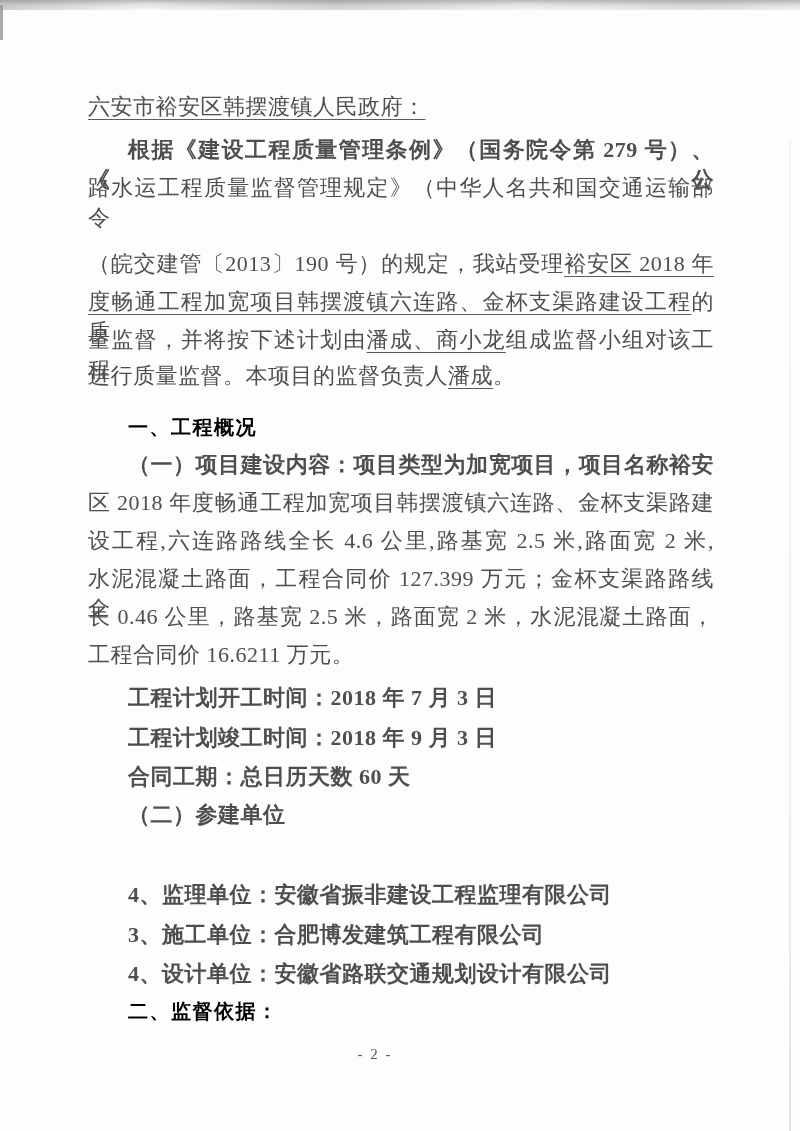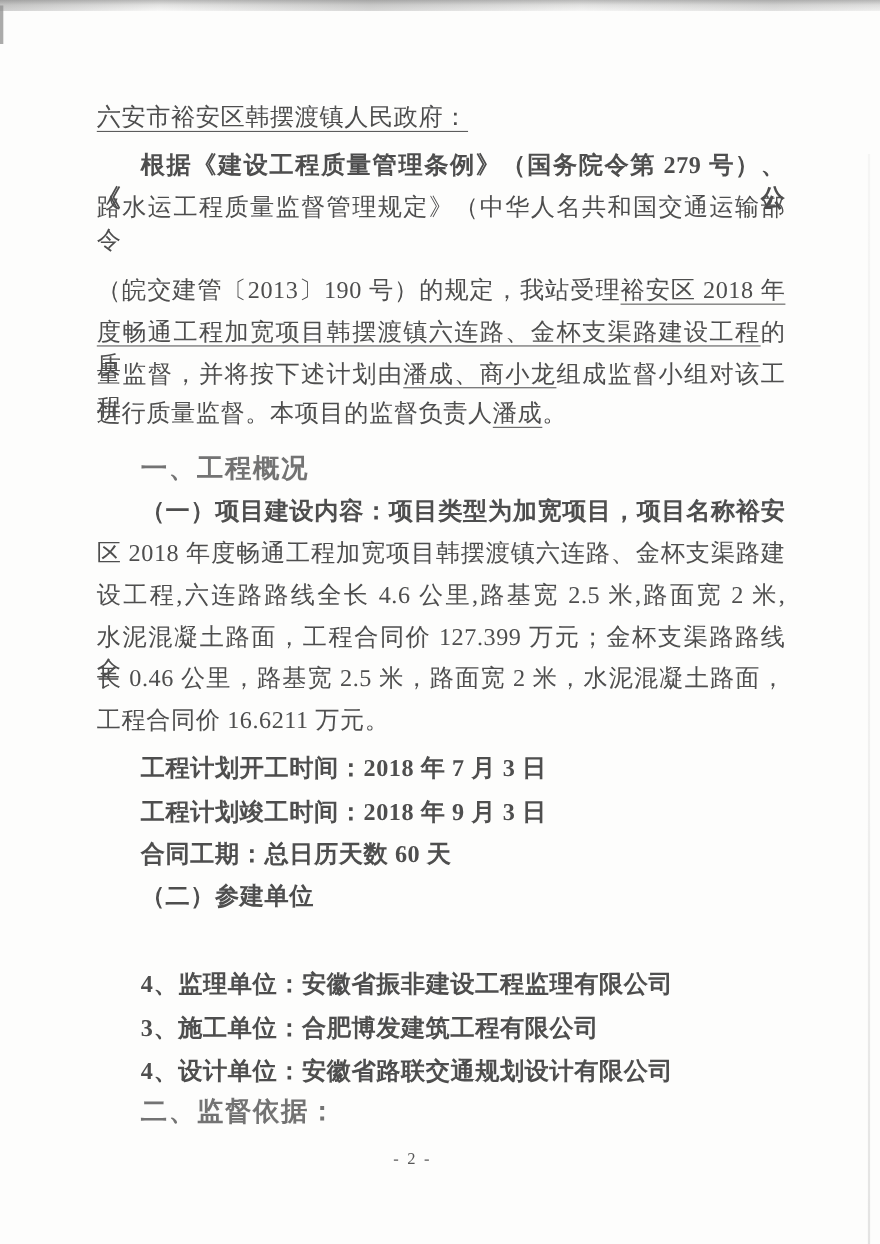"一、工程概况" .heading { color: #737373 -> #000000; font-size: 24px -> 20px }
